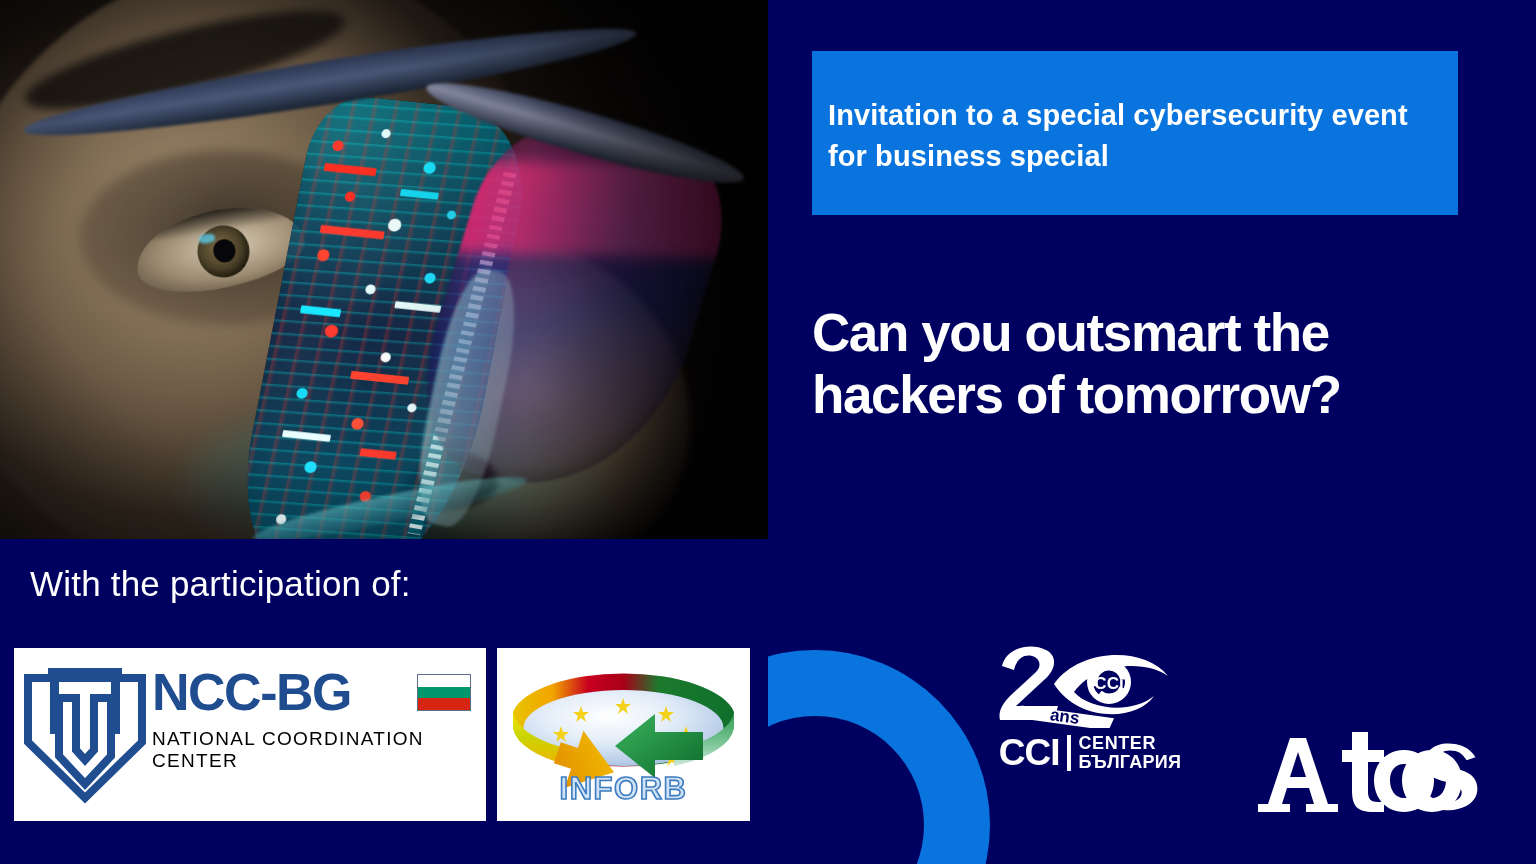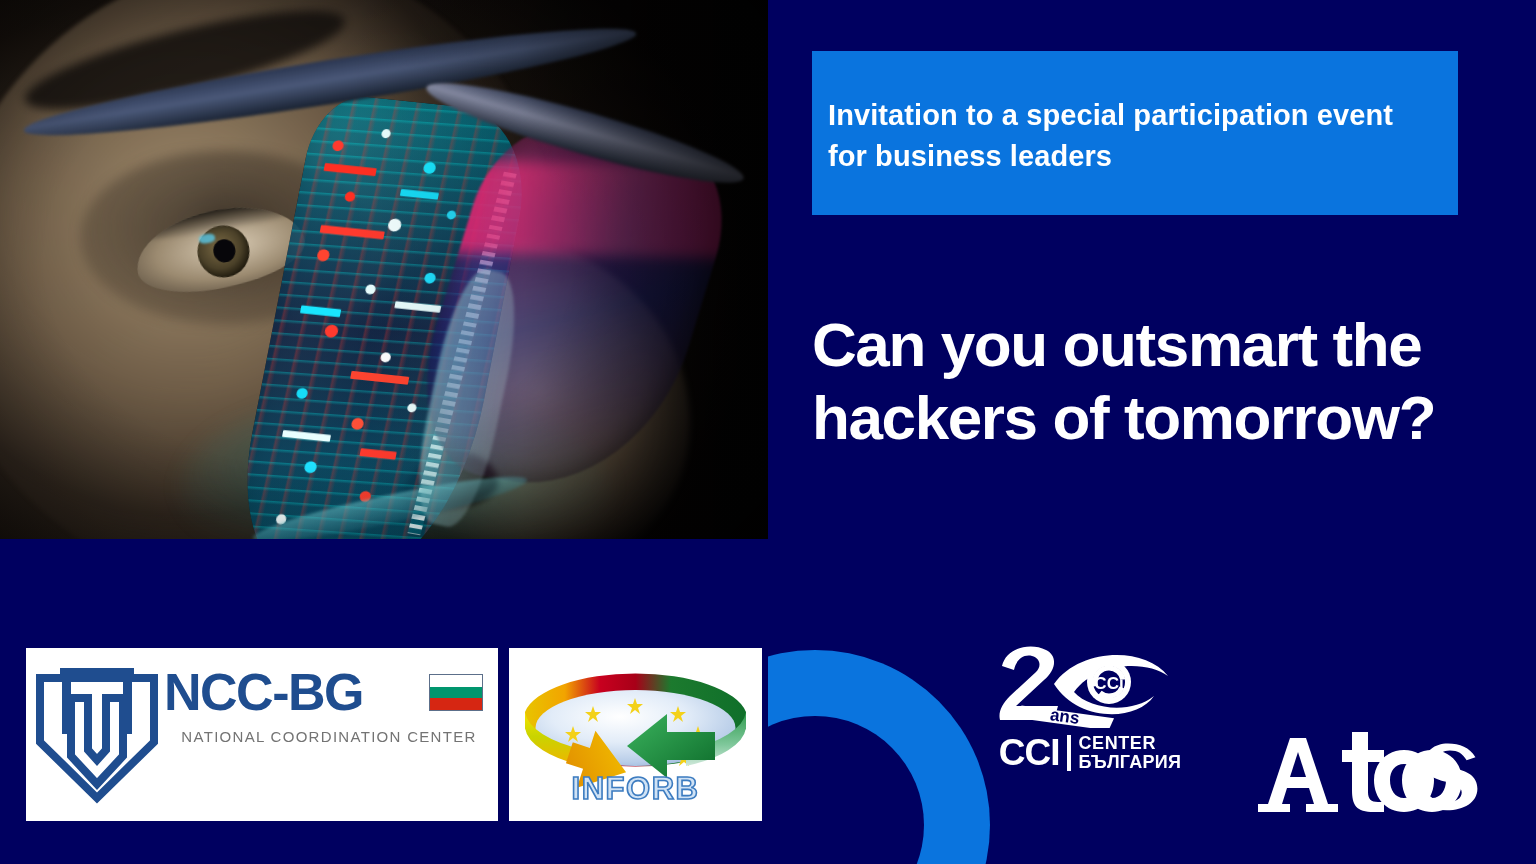"Invitation to a special participation" div { text: participation event for business leaders -> cybersecurity event for business special }
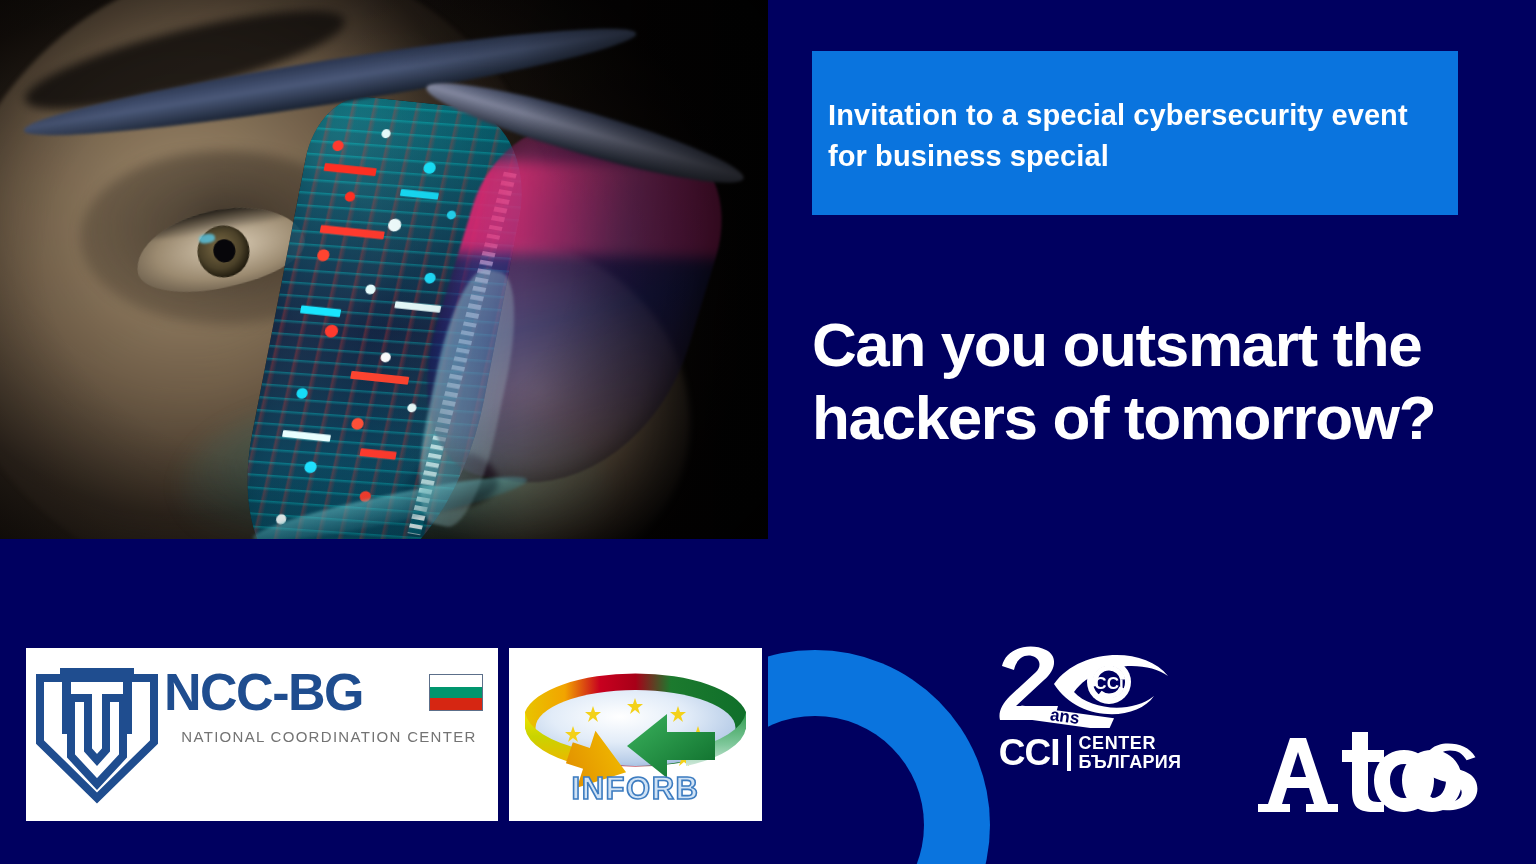"Can you outsmart the hackers" #headline { font-size: 62px -> 53px }
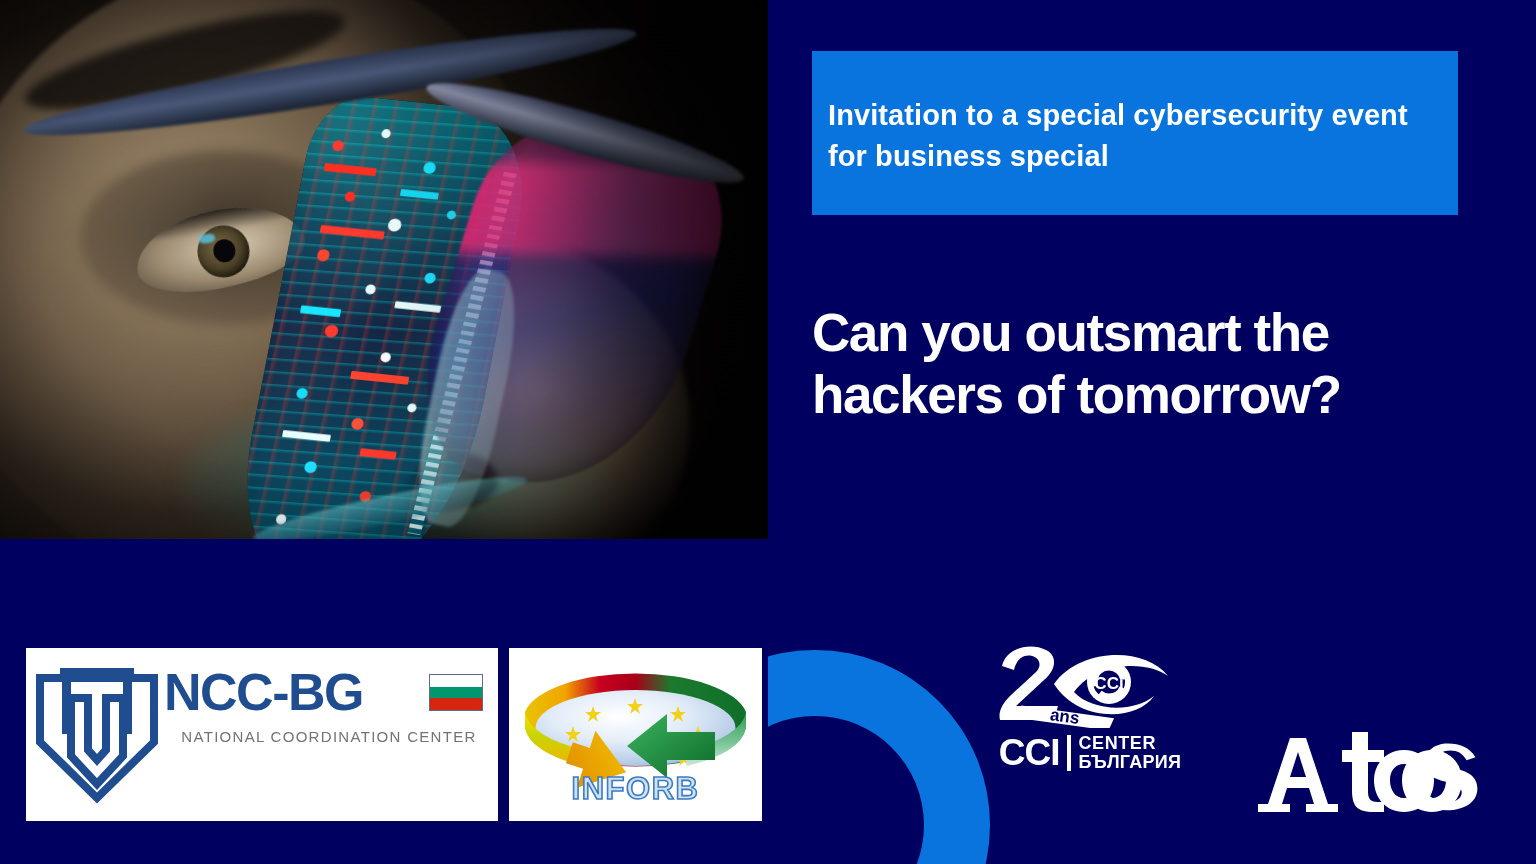"With the participation of:" div { html: none -> <div>With the participation of:</div> }
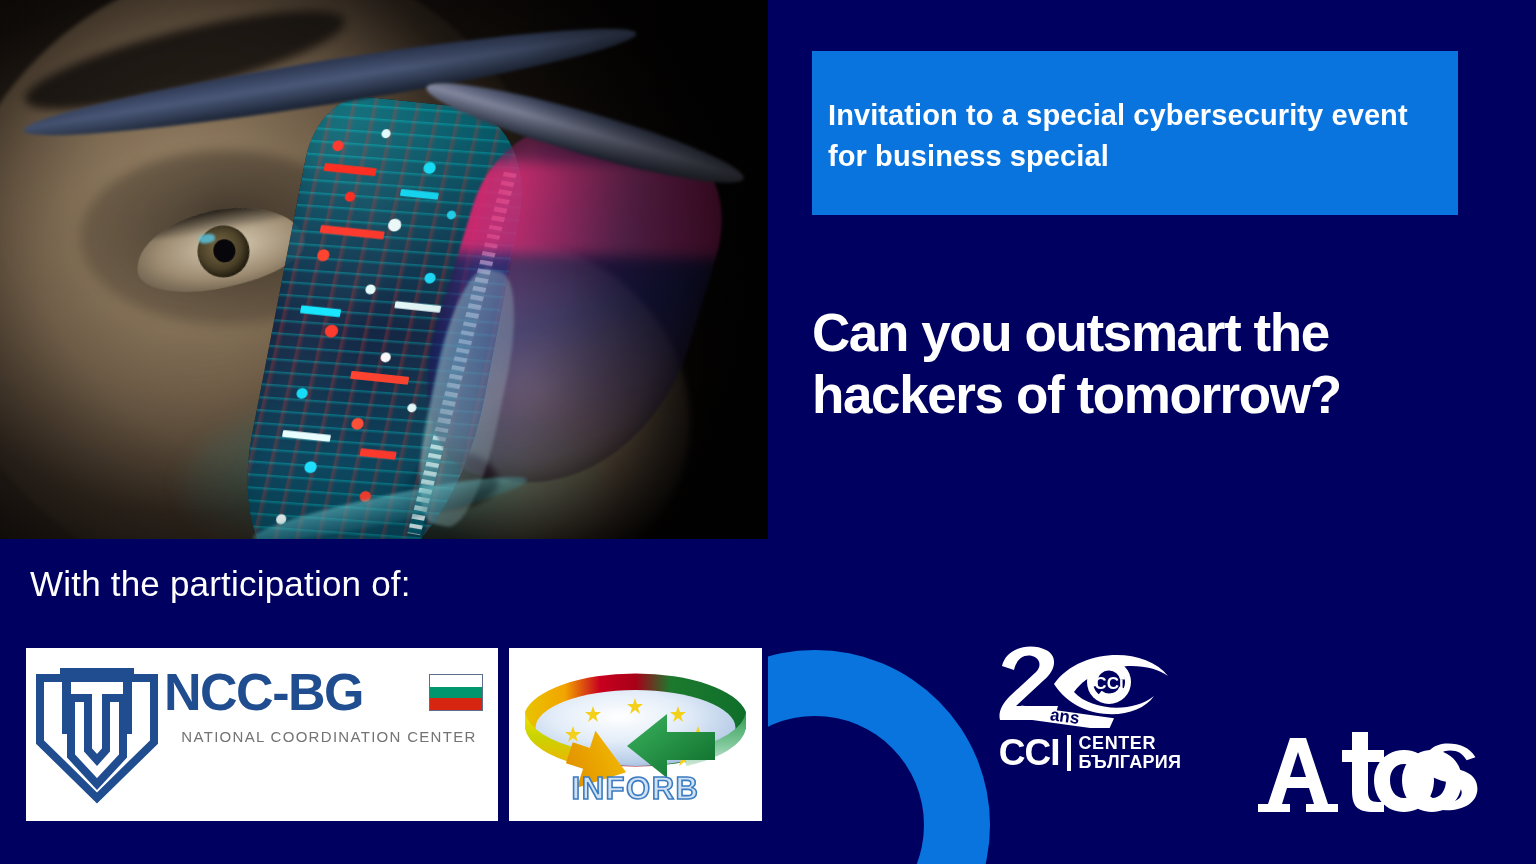"NCC-BG" .logo-box { margin-left: 12px -> none }
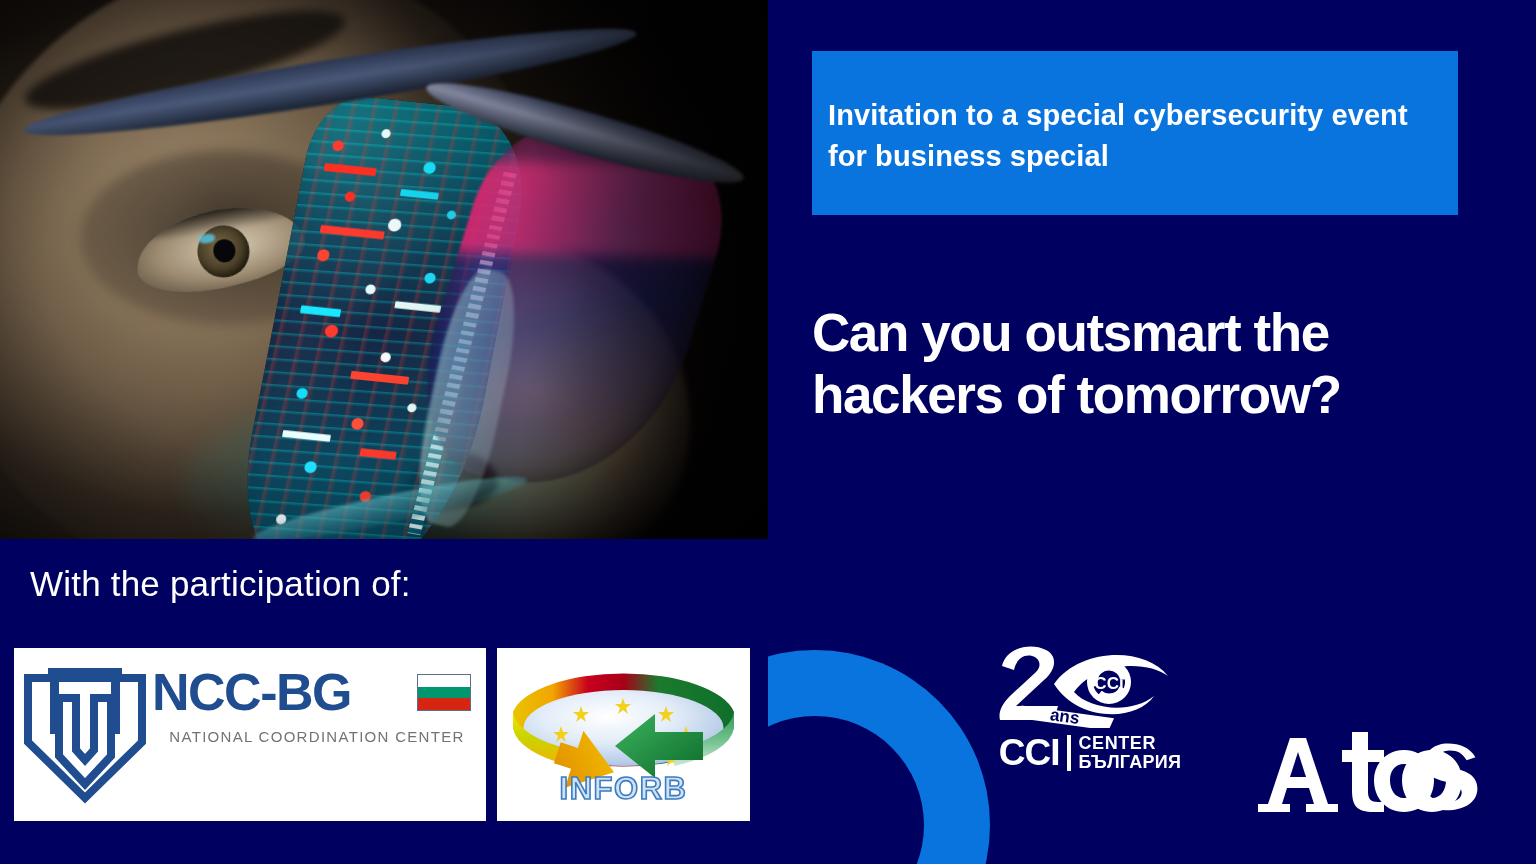"NATIONAL COORDINATION CENTER" #ncc-sub1 { color: #737373 -> #000000; font-size: 15px -> 19px; text-align: center -> left }
